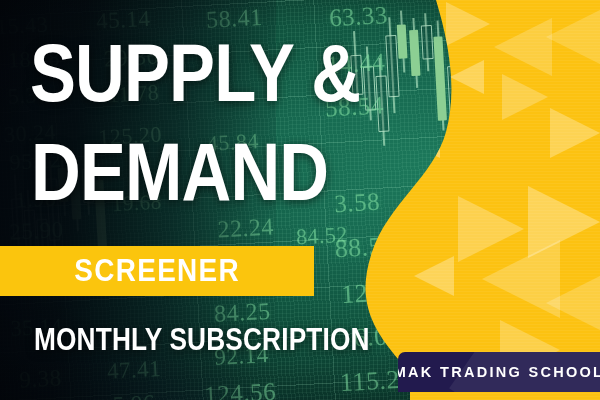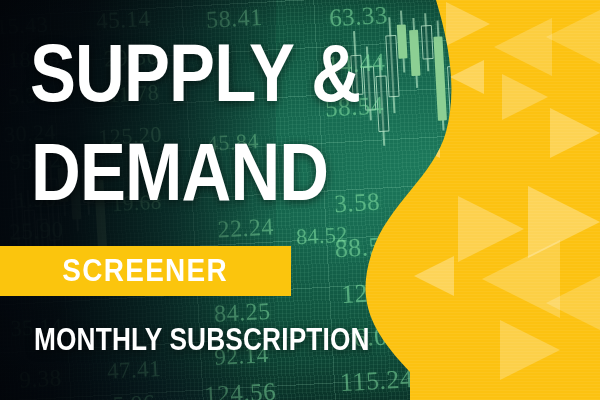"SCREENER" .screener-bar { width: 291px -> 314px }
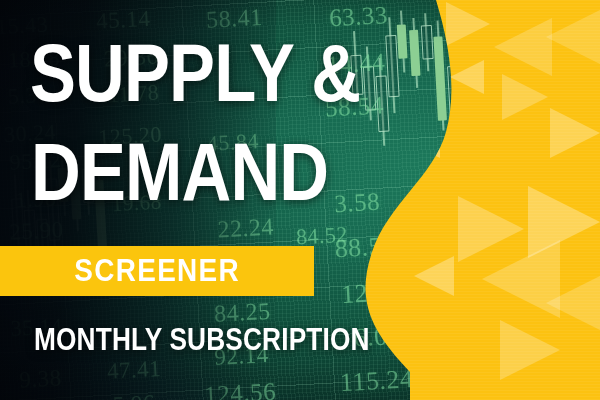"MAK TRADING SCHOOL" div.brand-bar { html: none -> <div> <div></div> <span>MAK TRADING SCHOOL</span> </div> }
